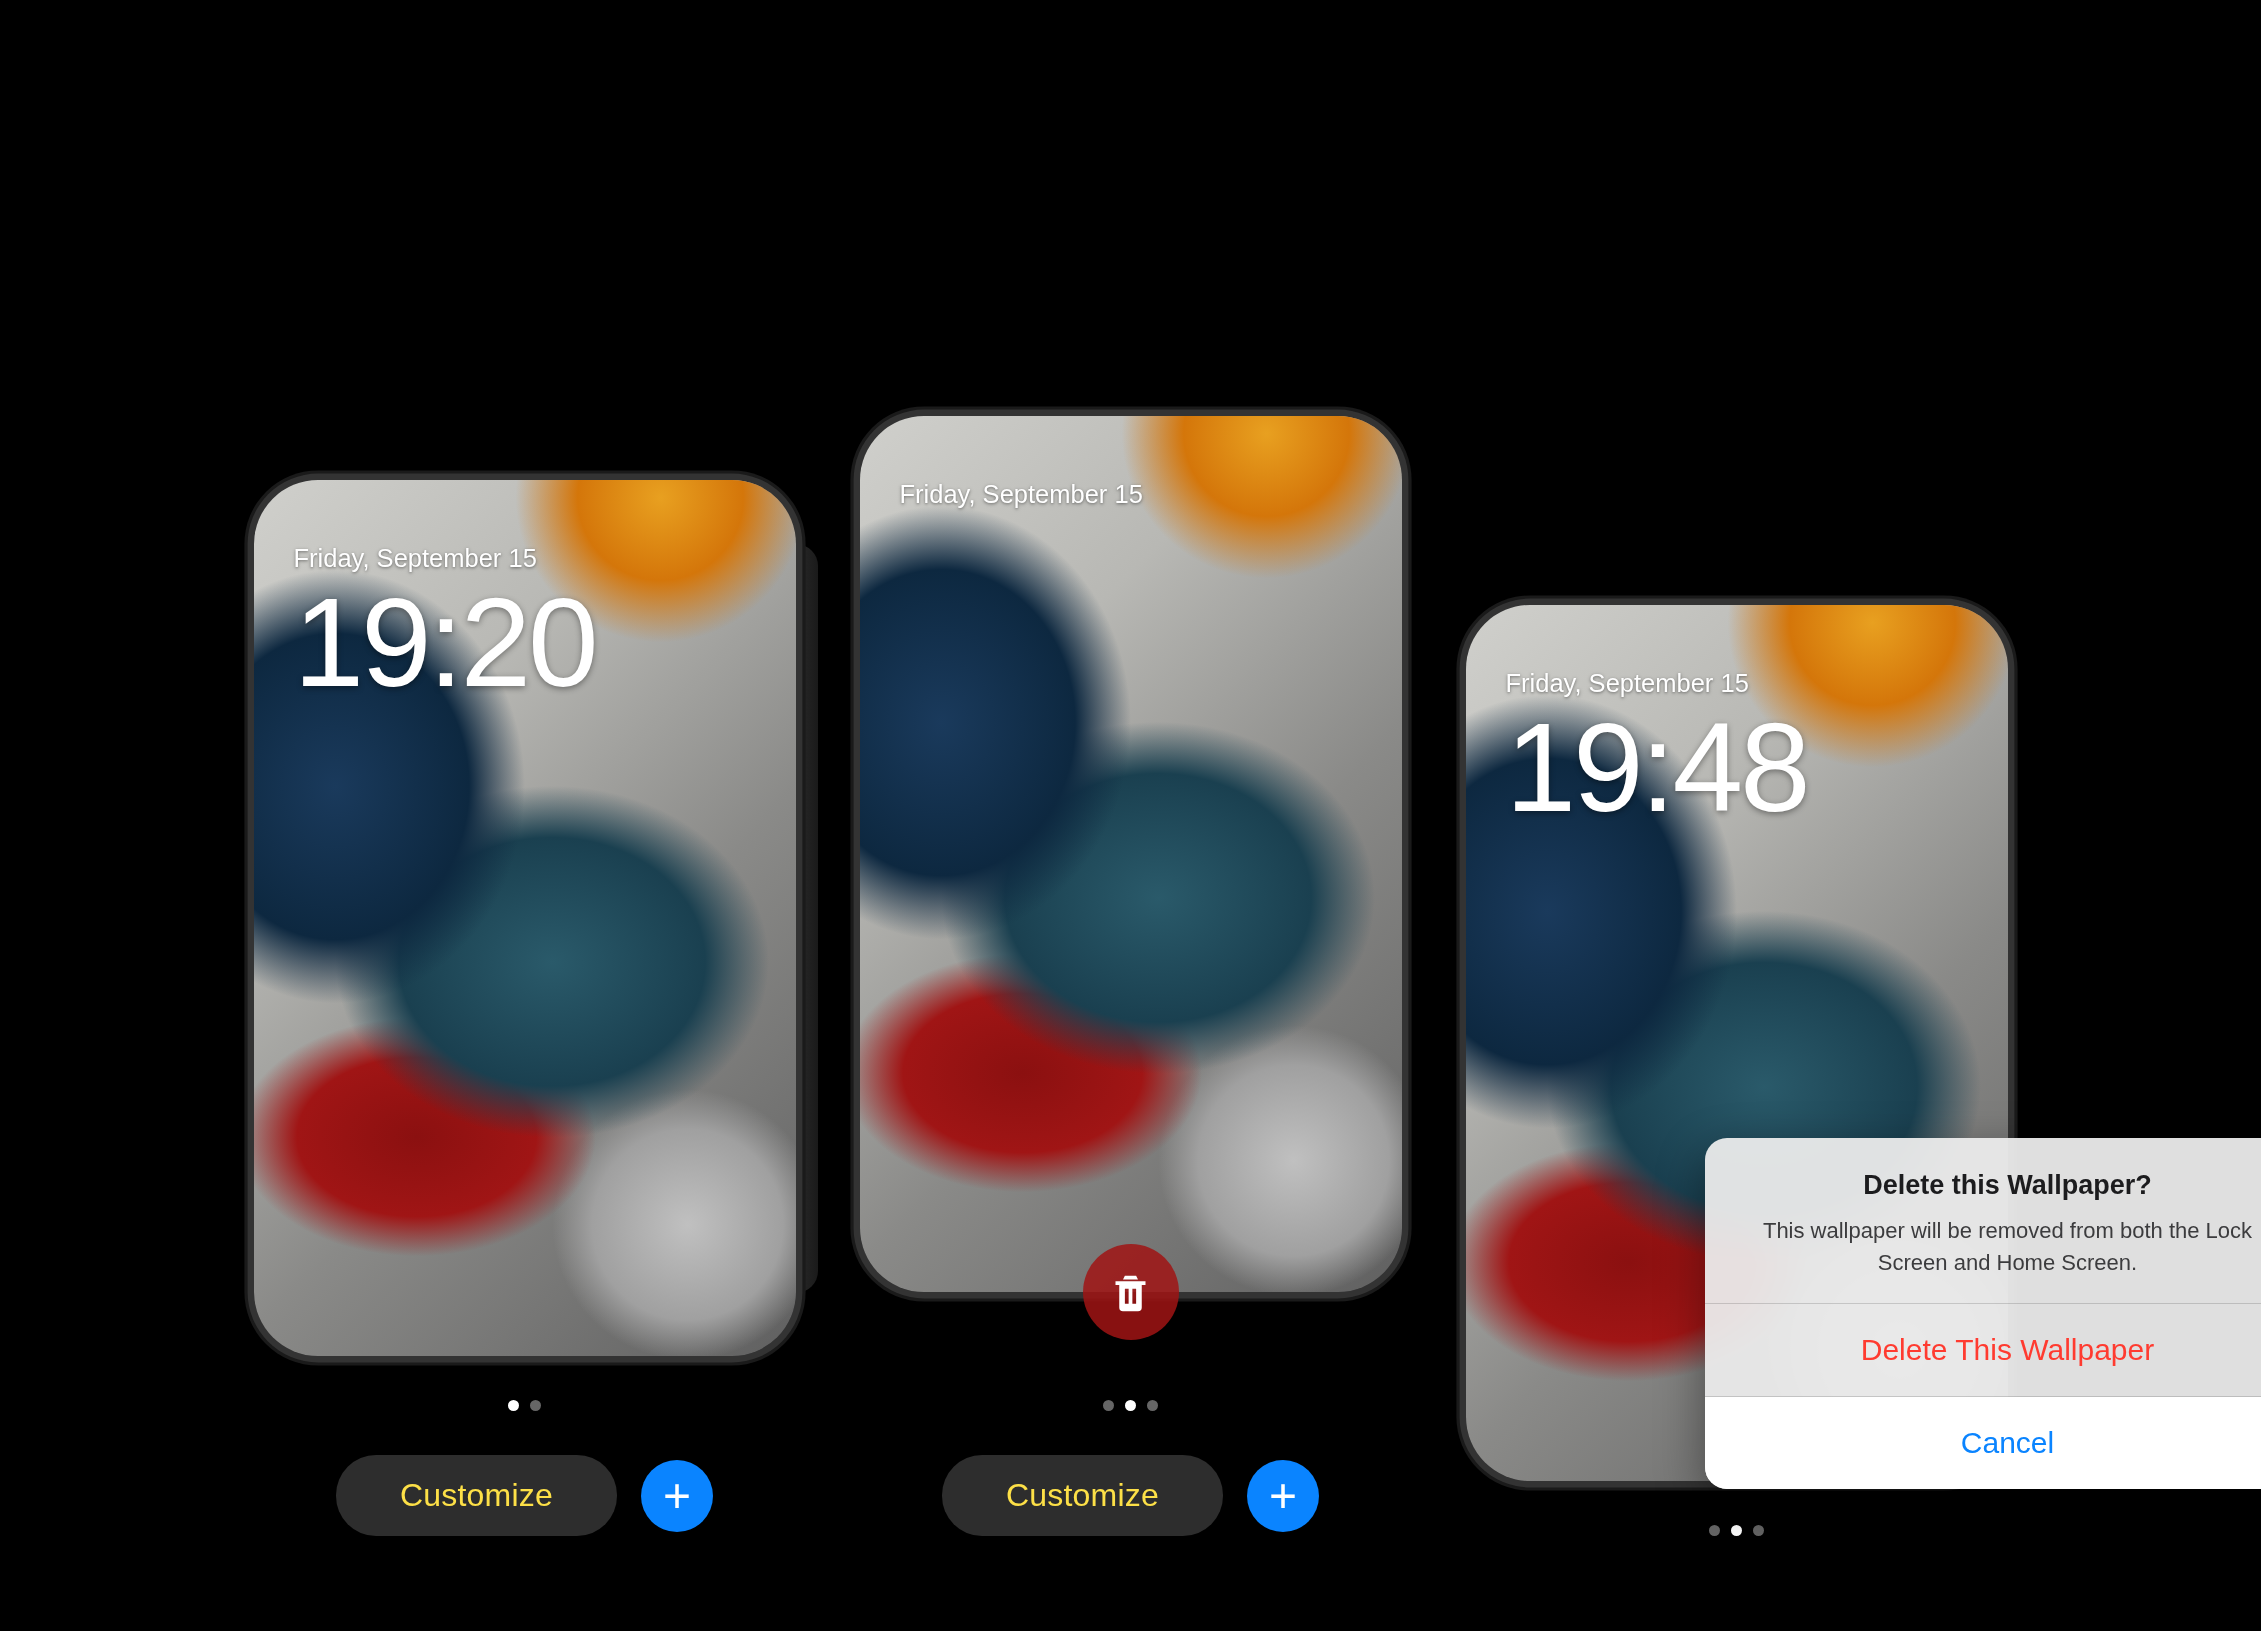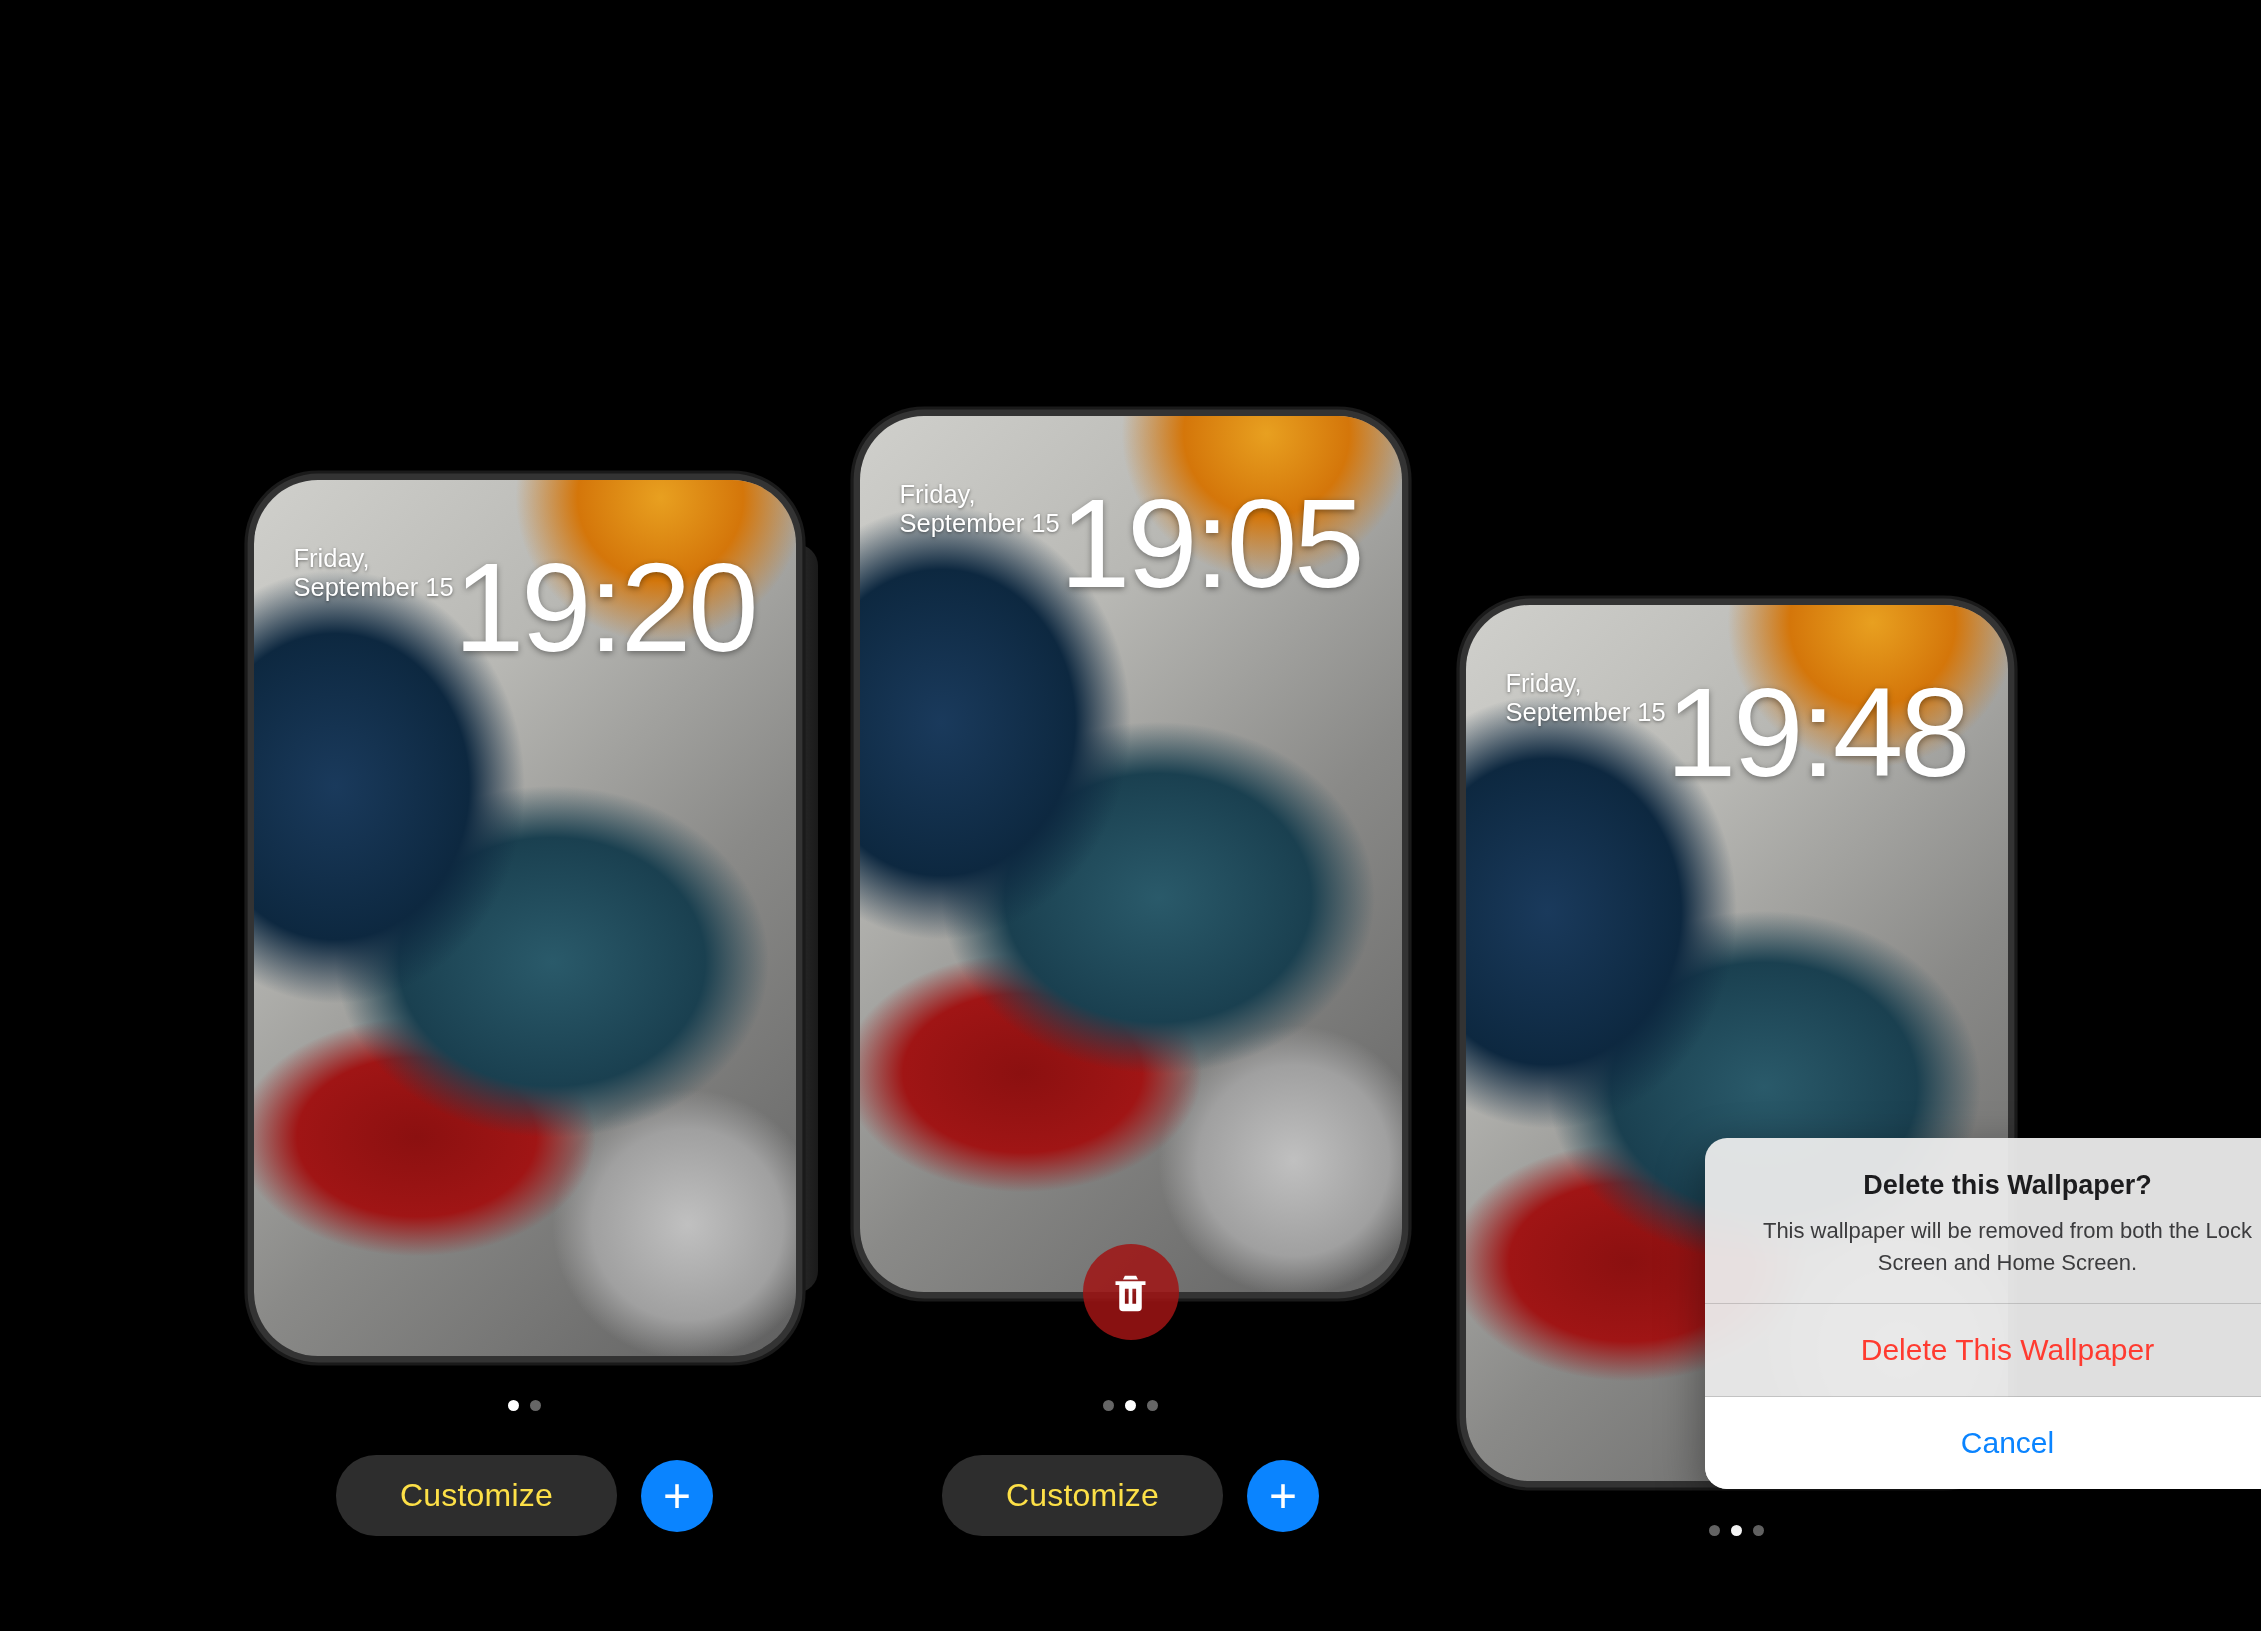"Friday, September 15" .lock-screen-content { flex-direction: none -> column }
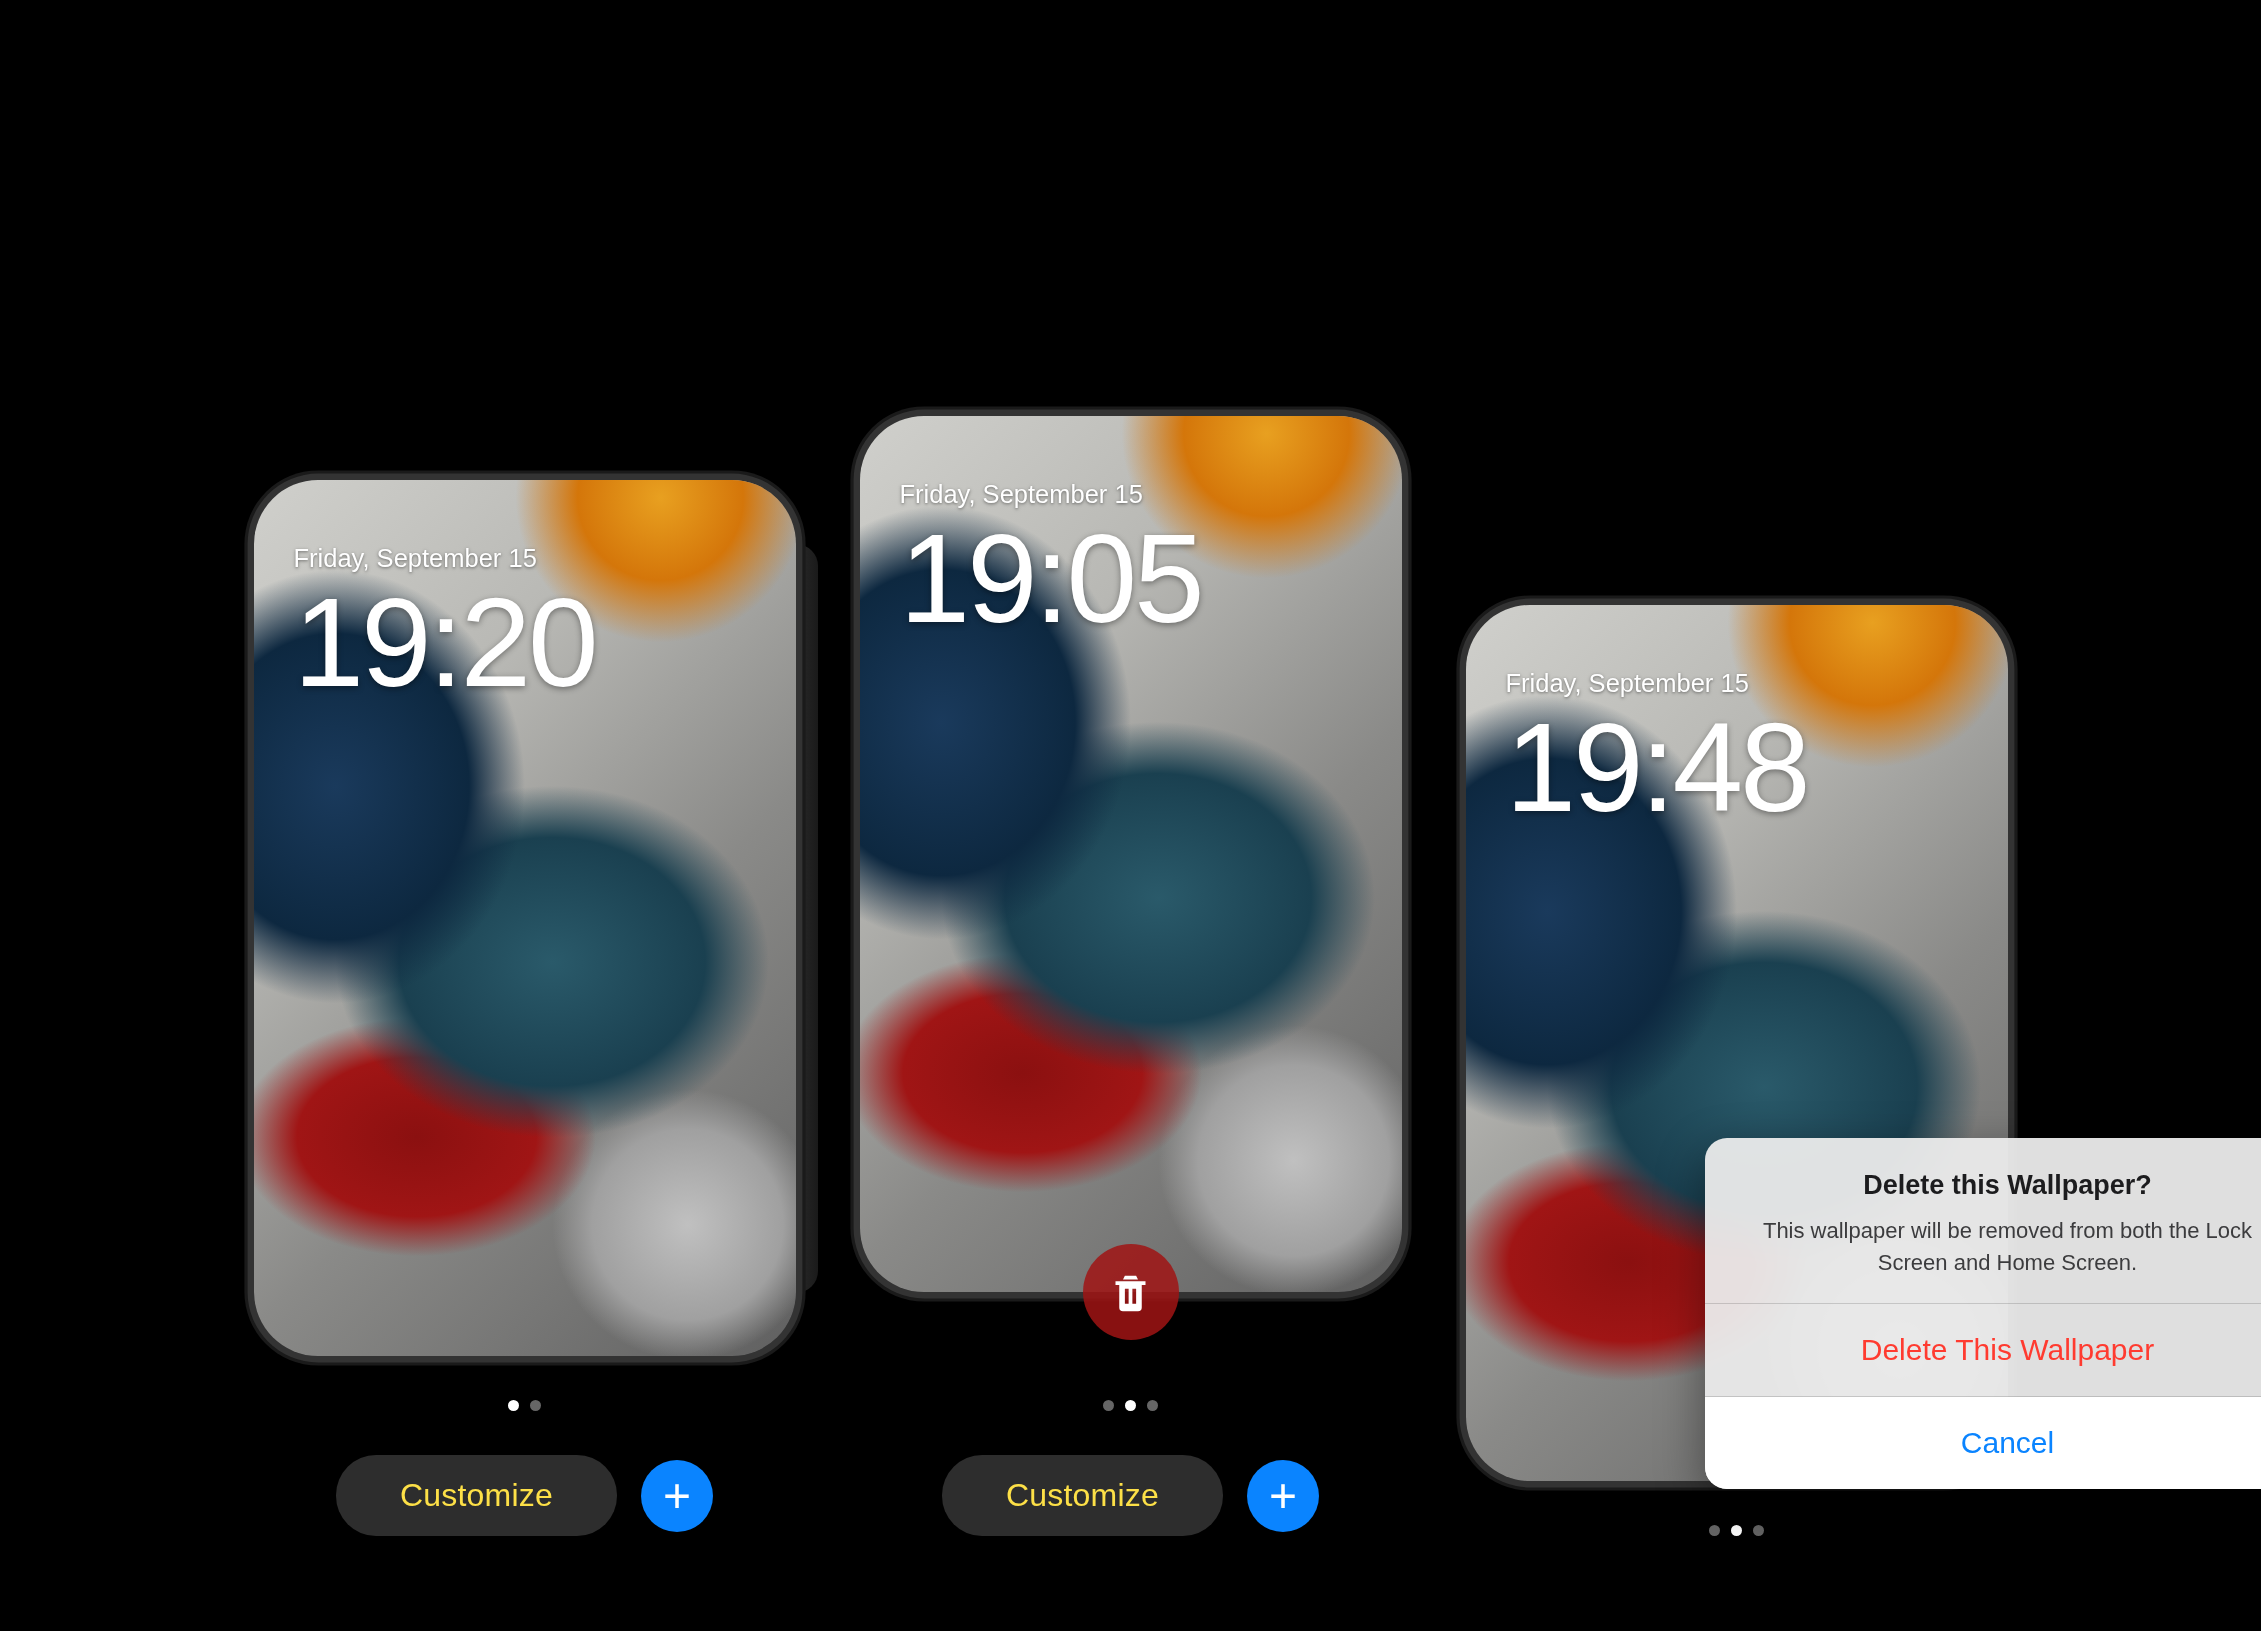"19:05" span.lock-time { html: <span>19:05</span> -> none }
